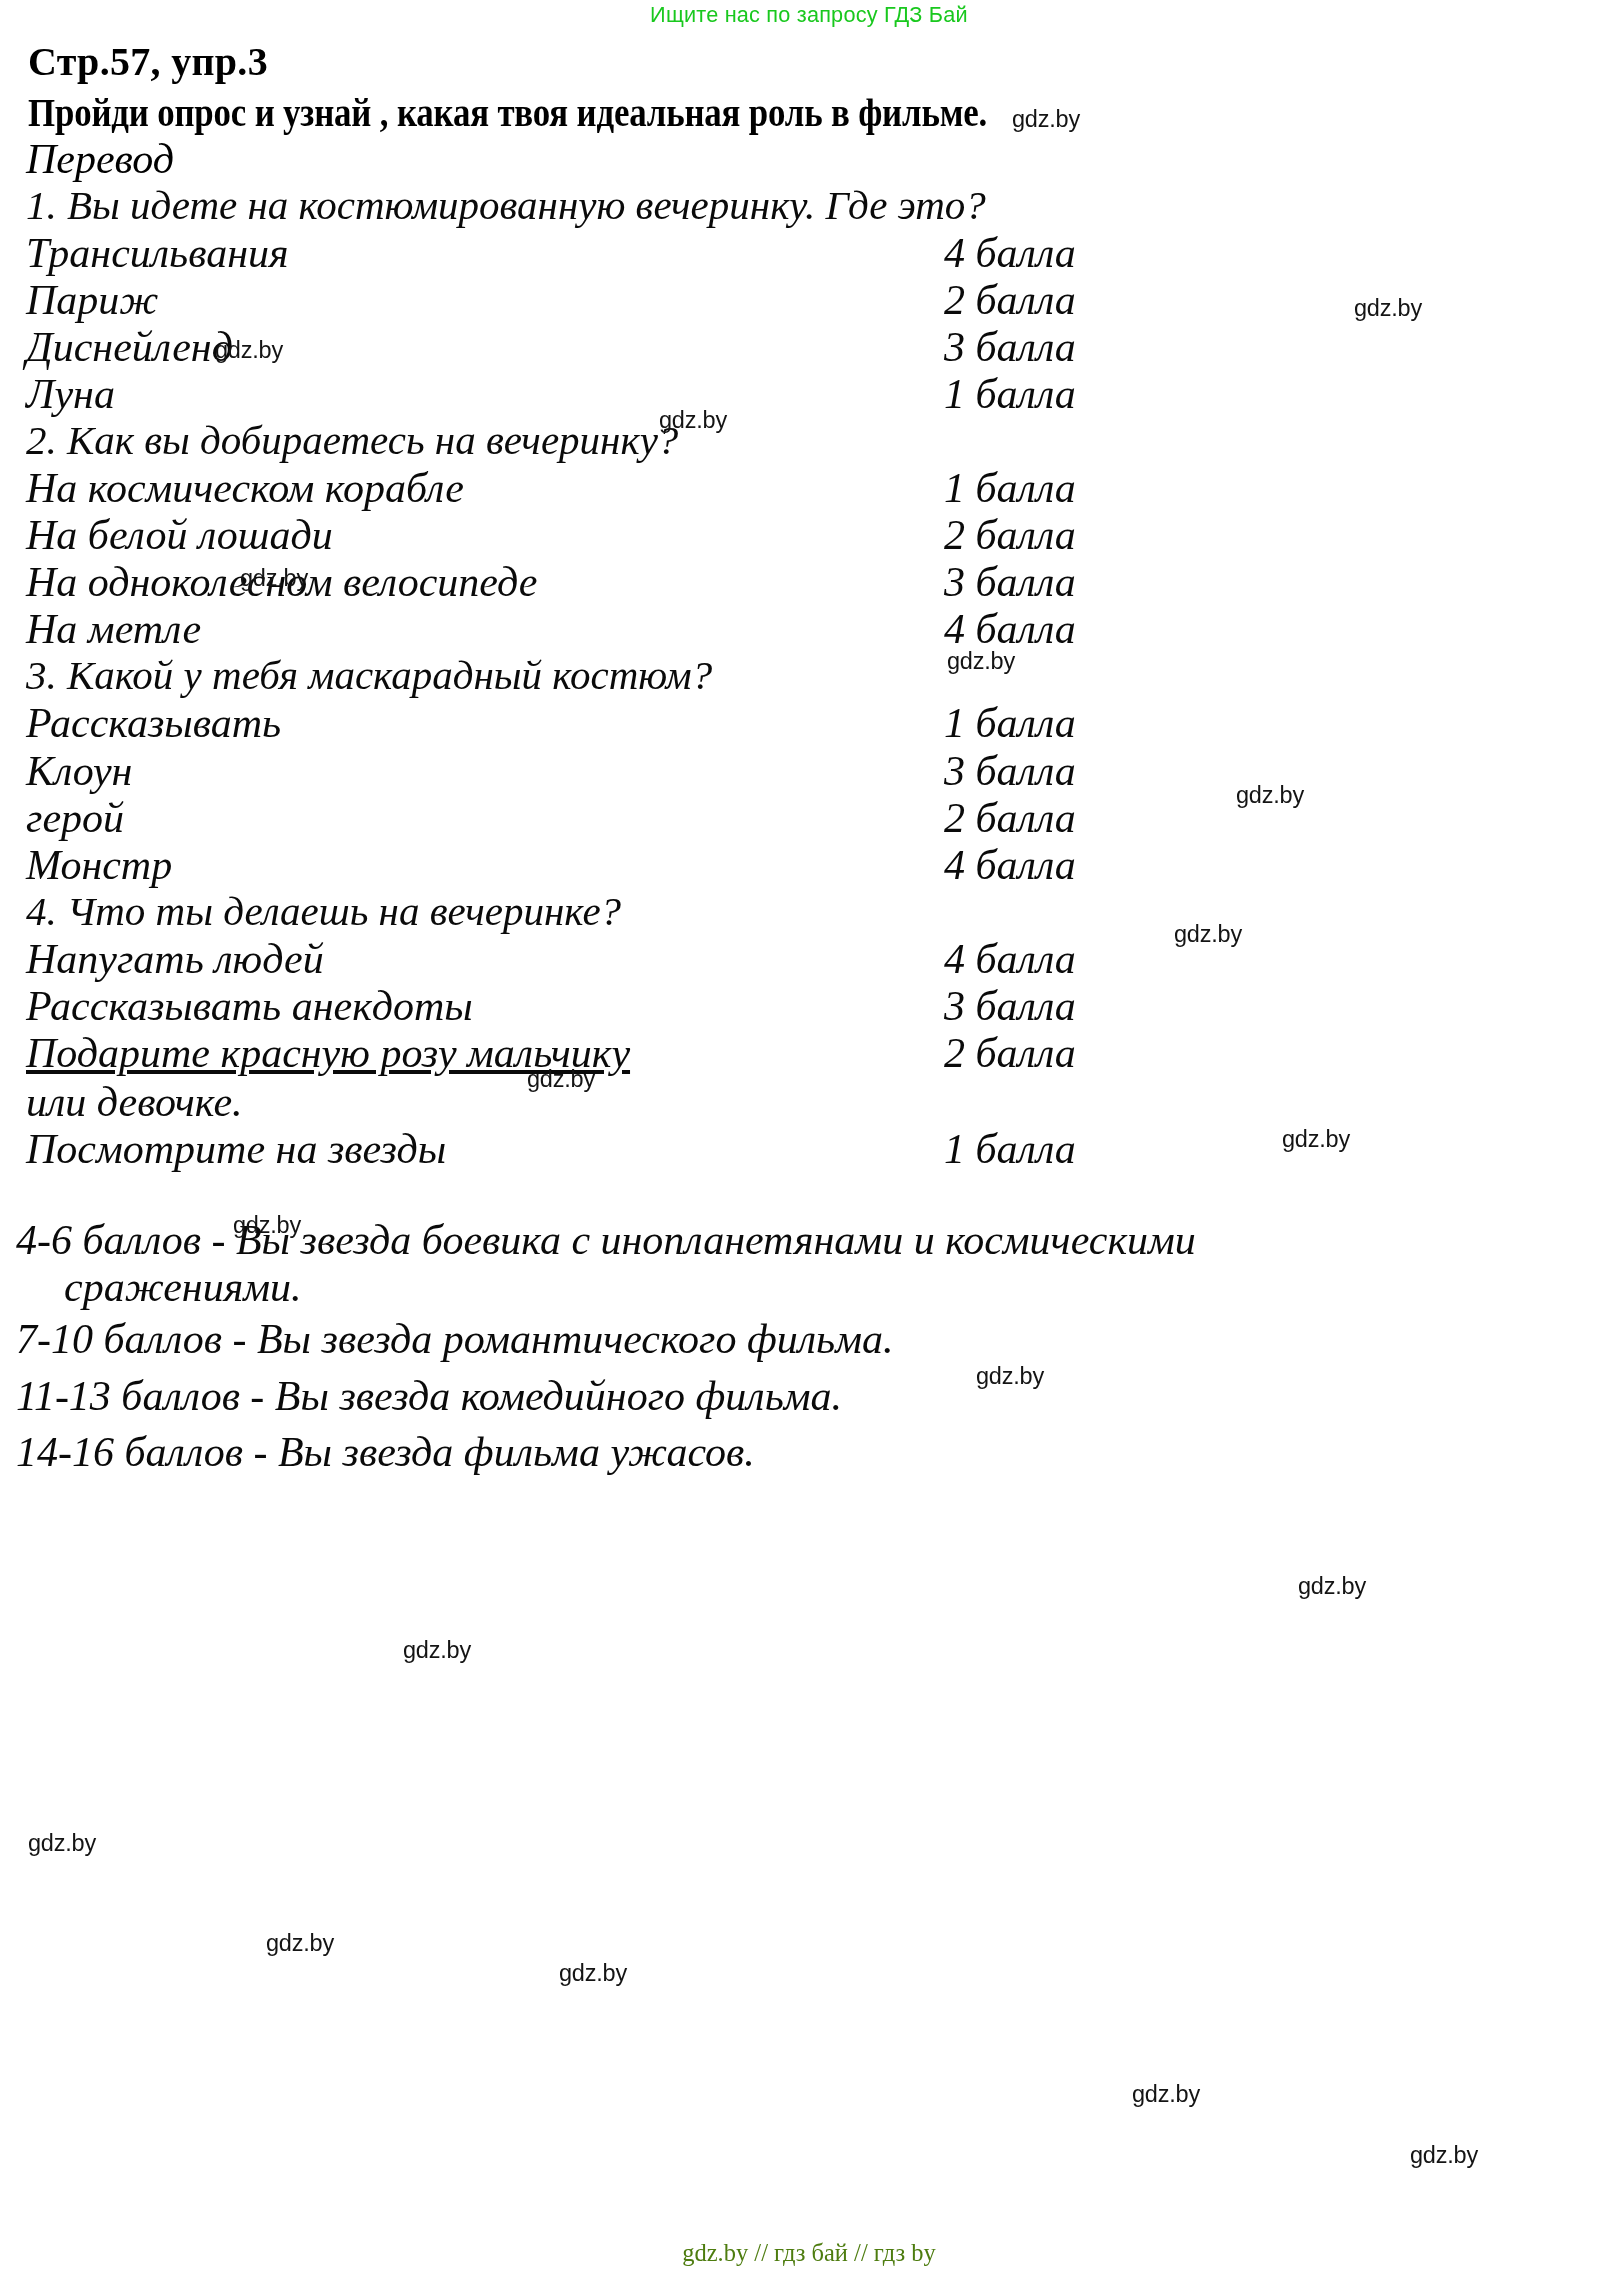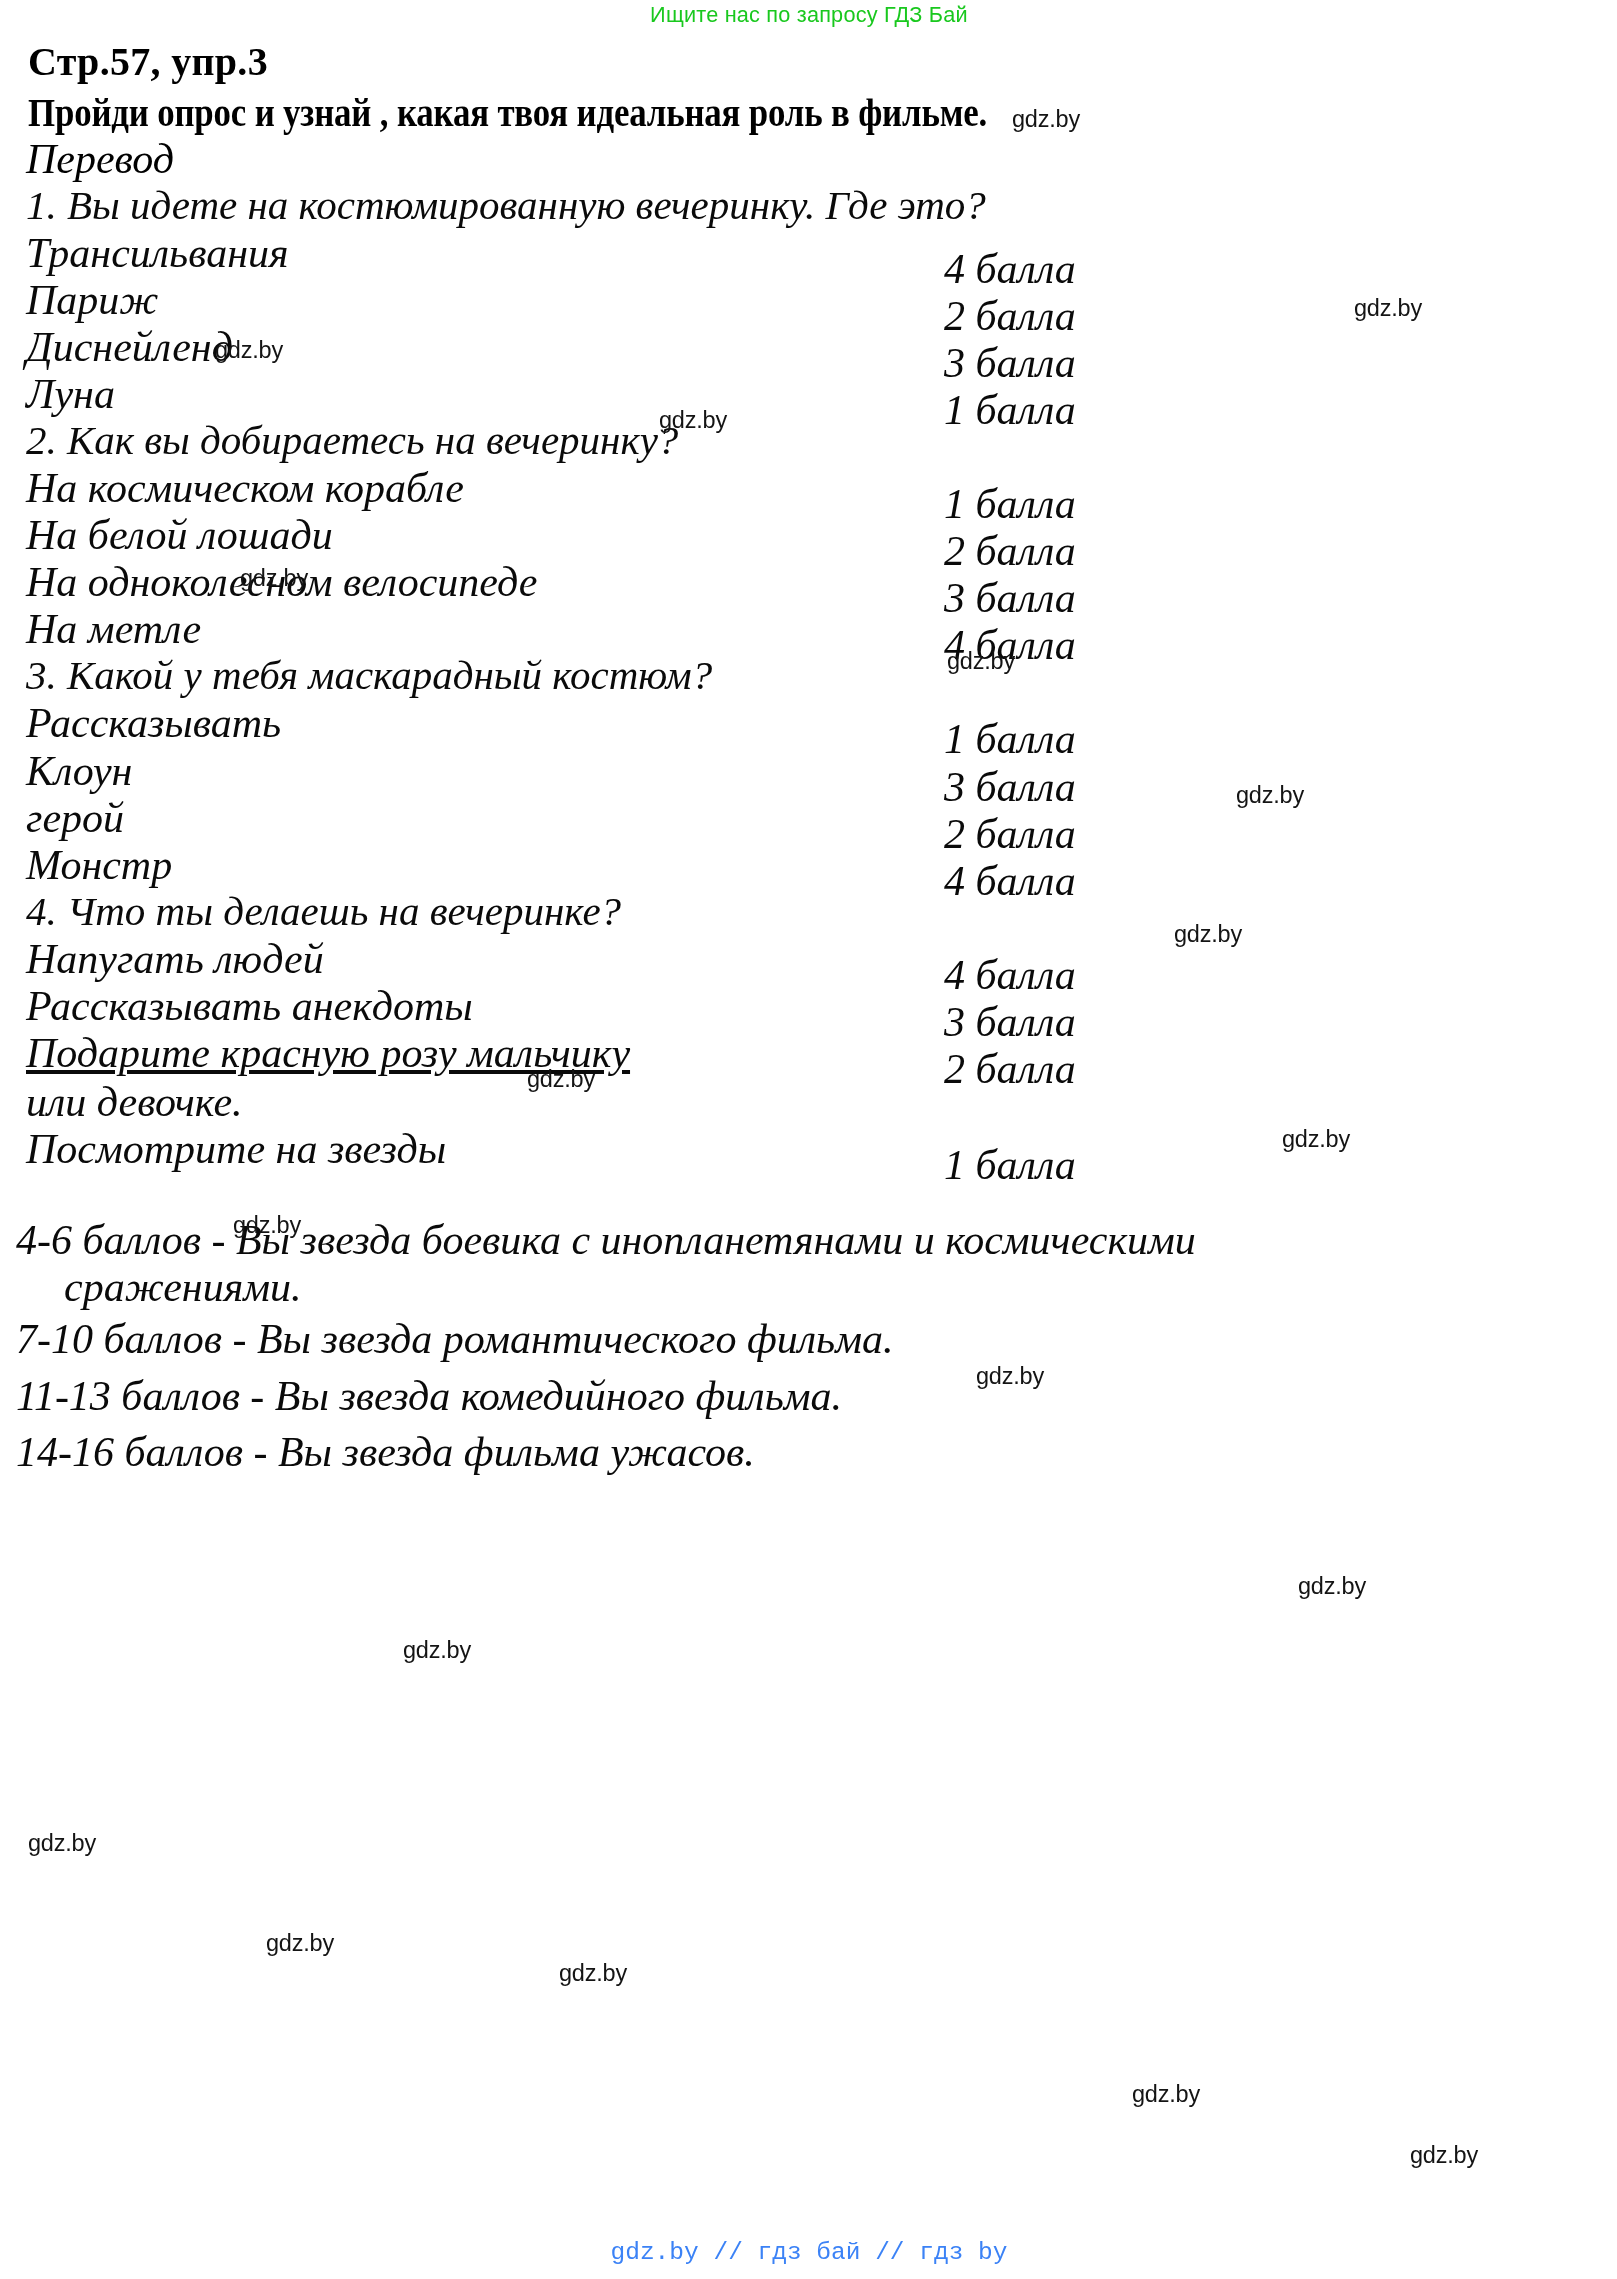"4 балла" .opt-score { margin-top: 16px -> none }
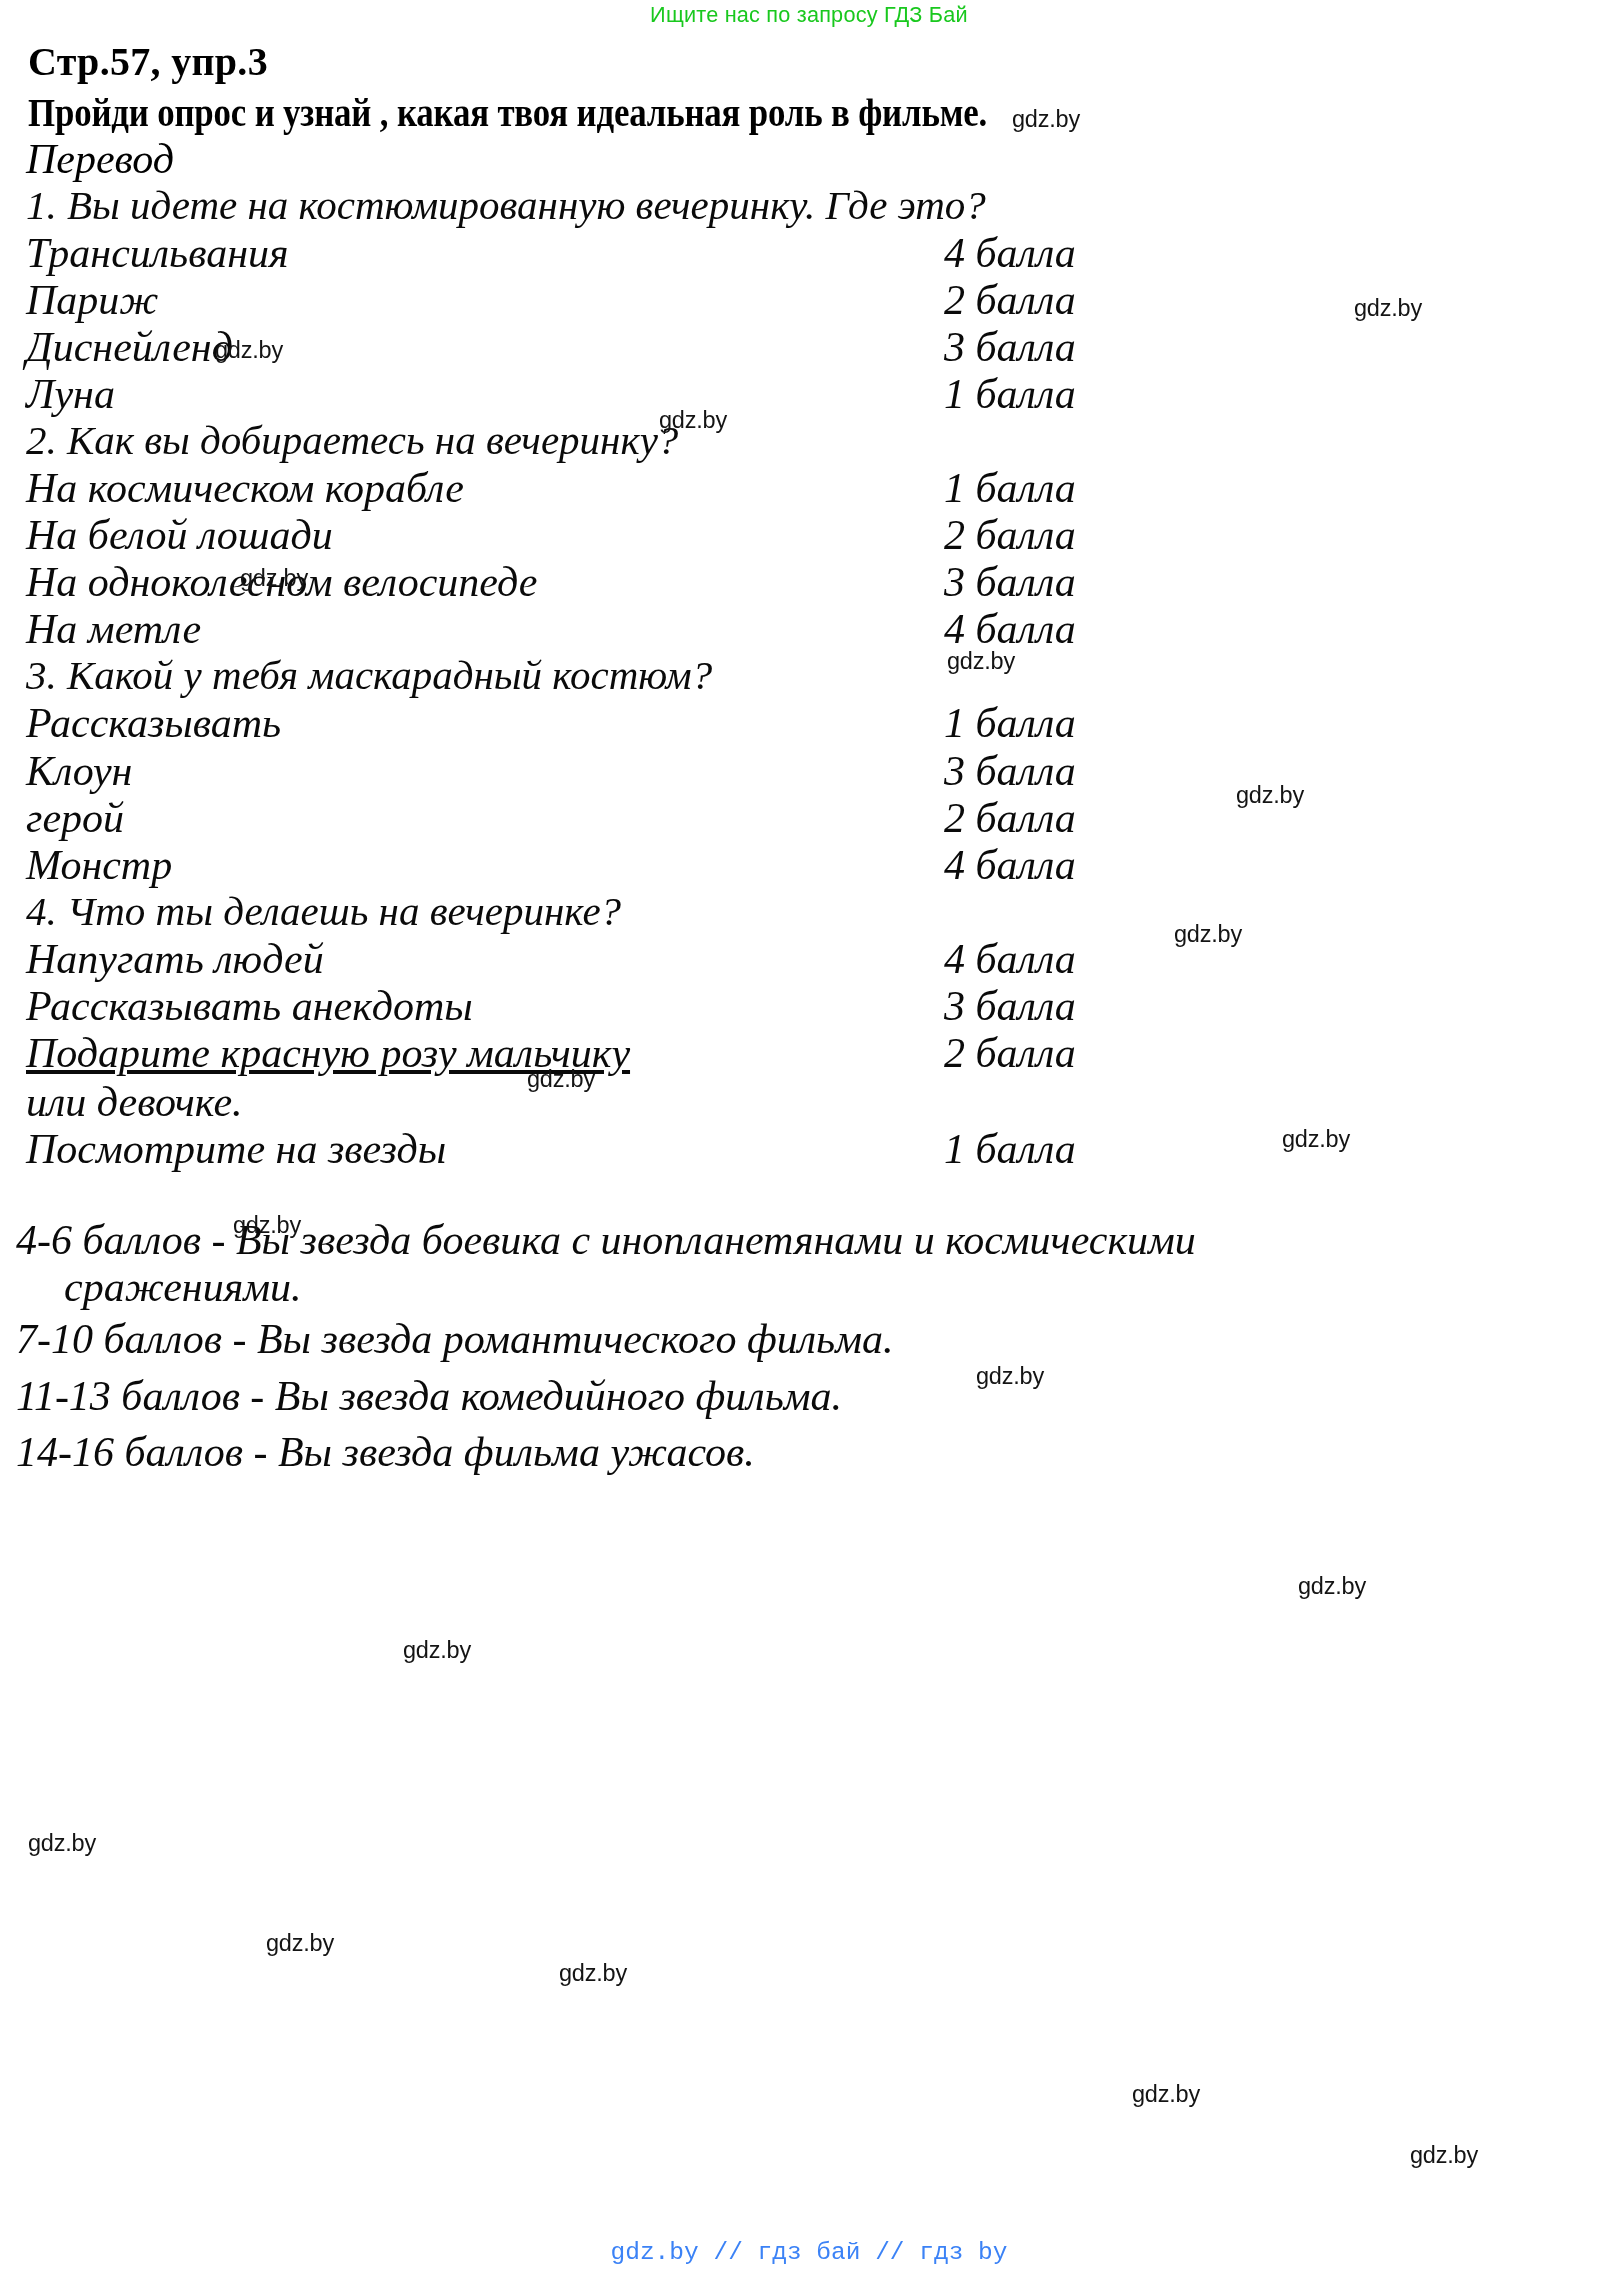"gdz.by // гдз бай //" #footer-links { color: #3b82f6 -> #4d7c0f; font-family: Liberation Mono, monospace -> Liberation Serif, serif }
